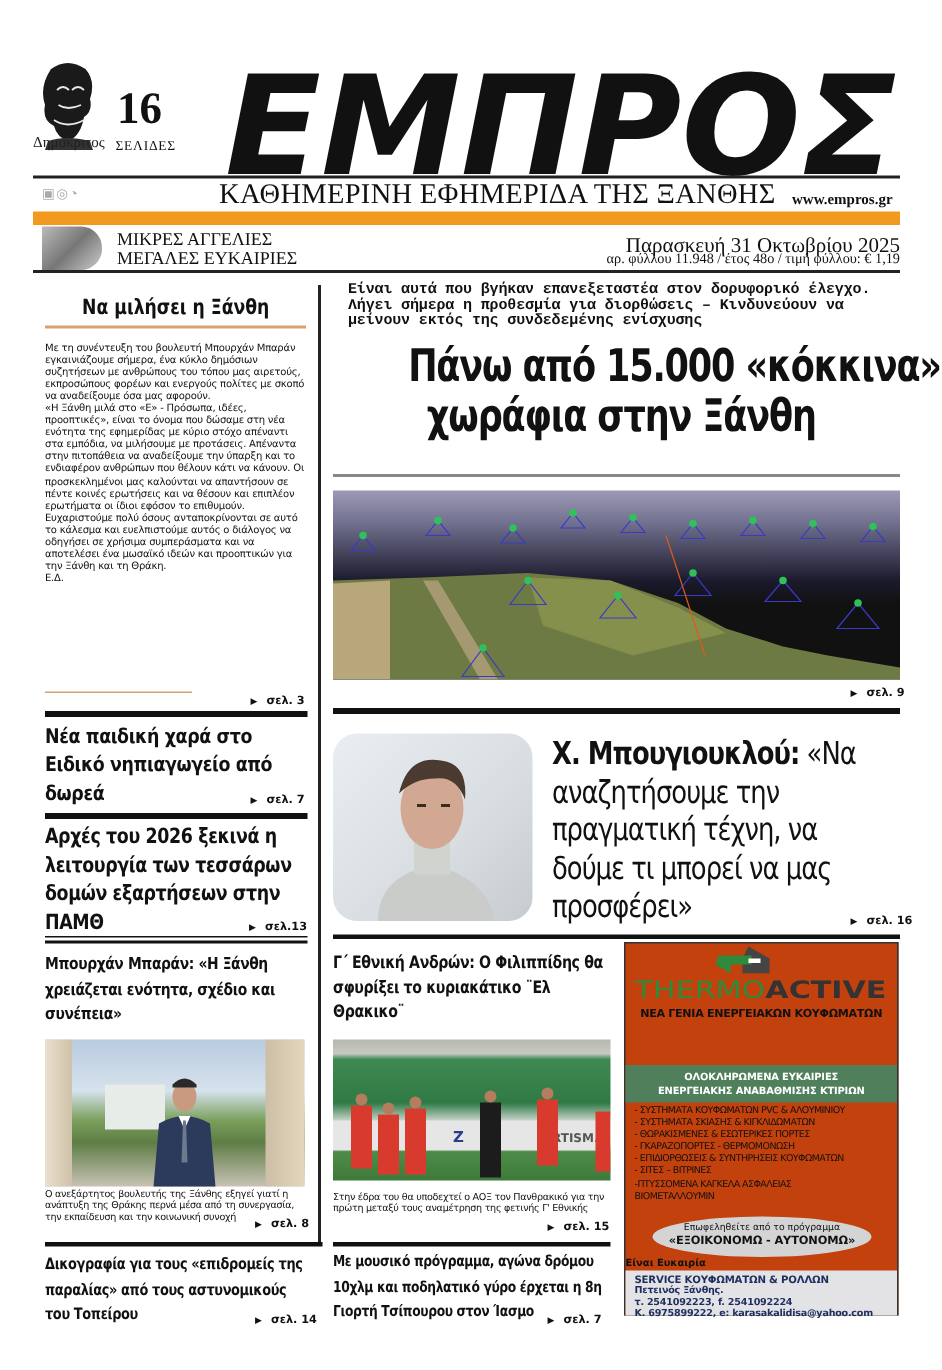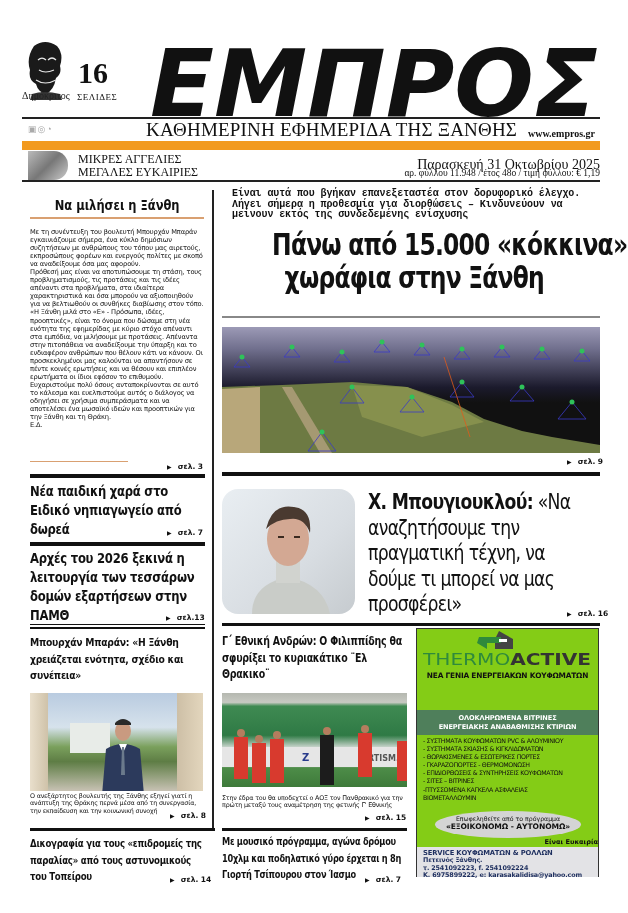"Πρόθεσή μας είναι να αποτυπώσουμε" p { html: <p>Πρόθεσή μας είναι να αποτυπώσουμε τη στάση, τους προβληματισμούς, τις προτάσεις και τις ιδέες απέναντι στα προβλήματα, στα ιδιαίτερα χαρακτηριστικά και όσα μπορούν να αξιοποιηθούν για να βελτιωθούν οι συνθήκες διαβίωσης στον τόπο.</p> -> none }
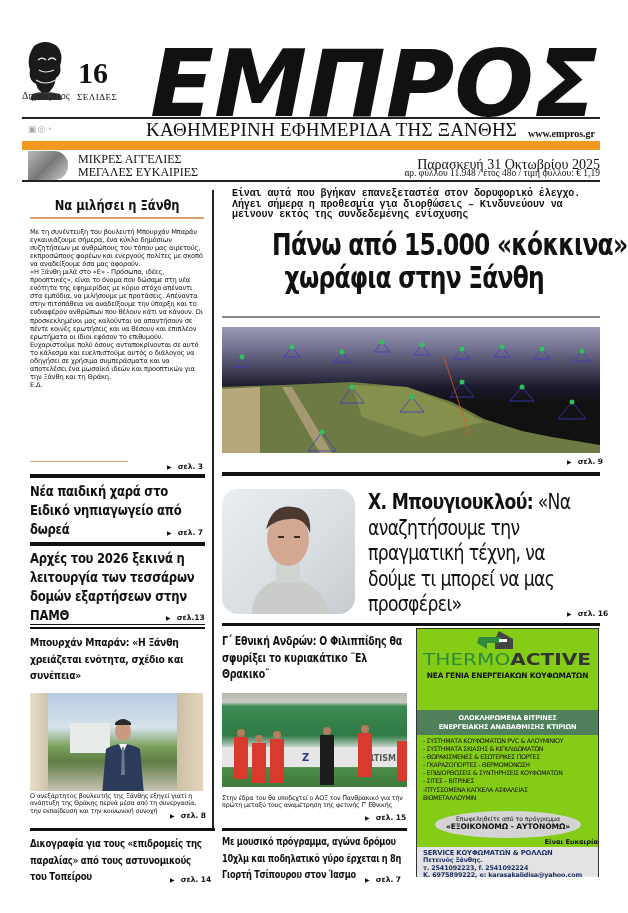"THERMOACTIVE" #ad-box { background: #84cc16 -> #c2410c }
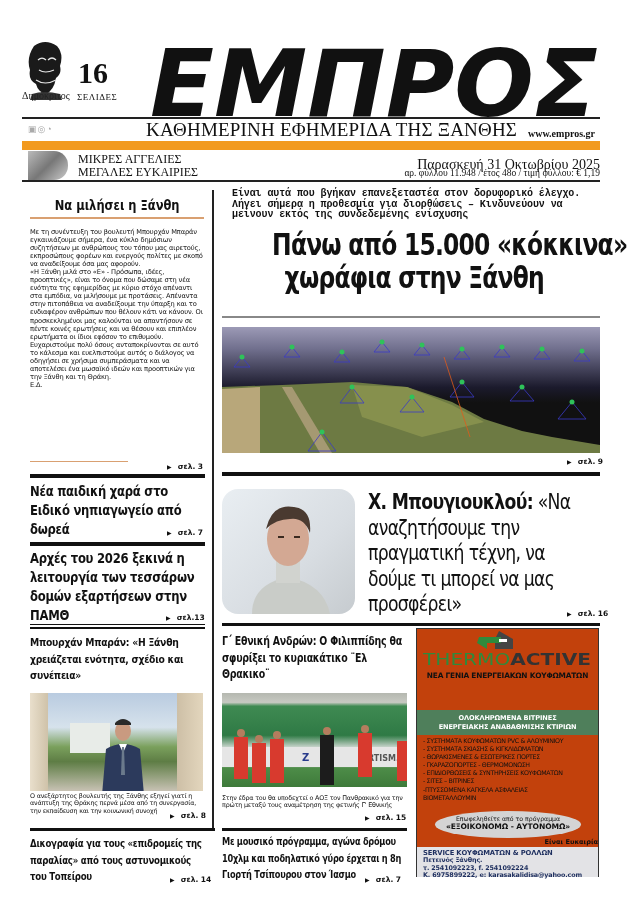"ΟΛΟΚΛΗΡΩΜΕΝΑ ΒΙΤΡΙΝΕΣ" div { text: ΒΙΤΡΙΝΕΣ -> ΕΥΚΑΙΡΙΕΣ }
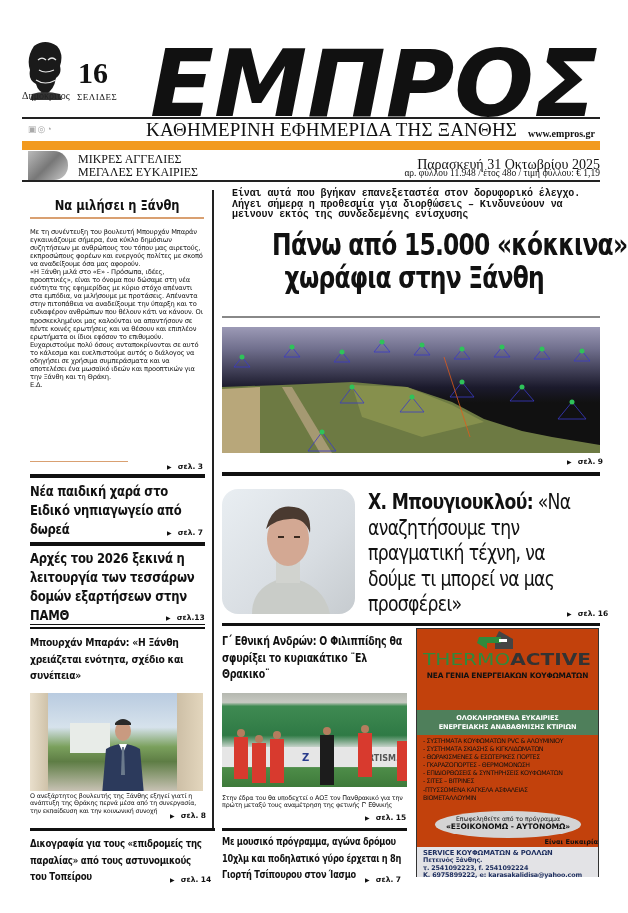"Είναι Ευκαιρία" #ad-program-l3 { text-align: right -> left }
